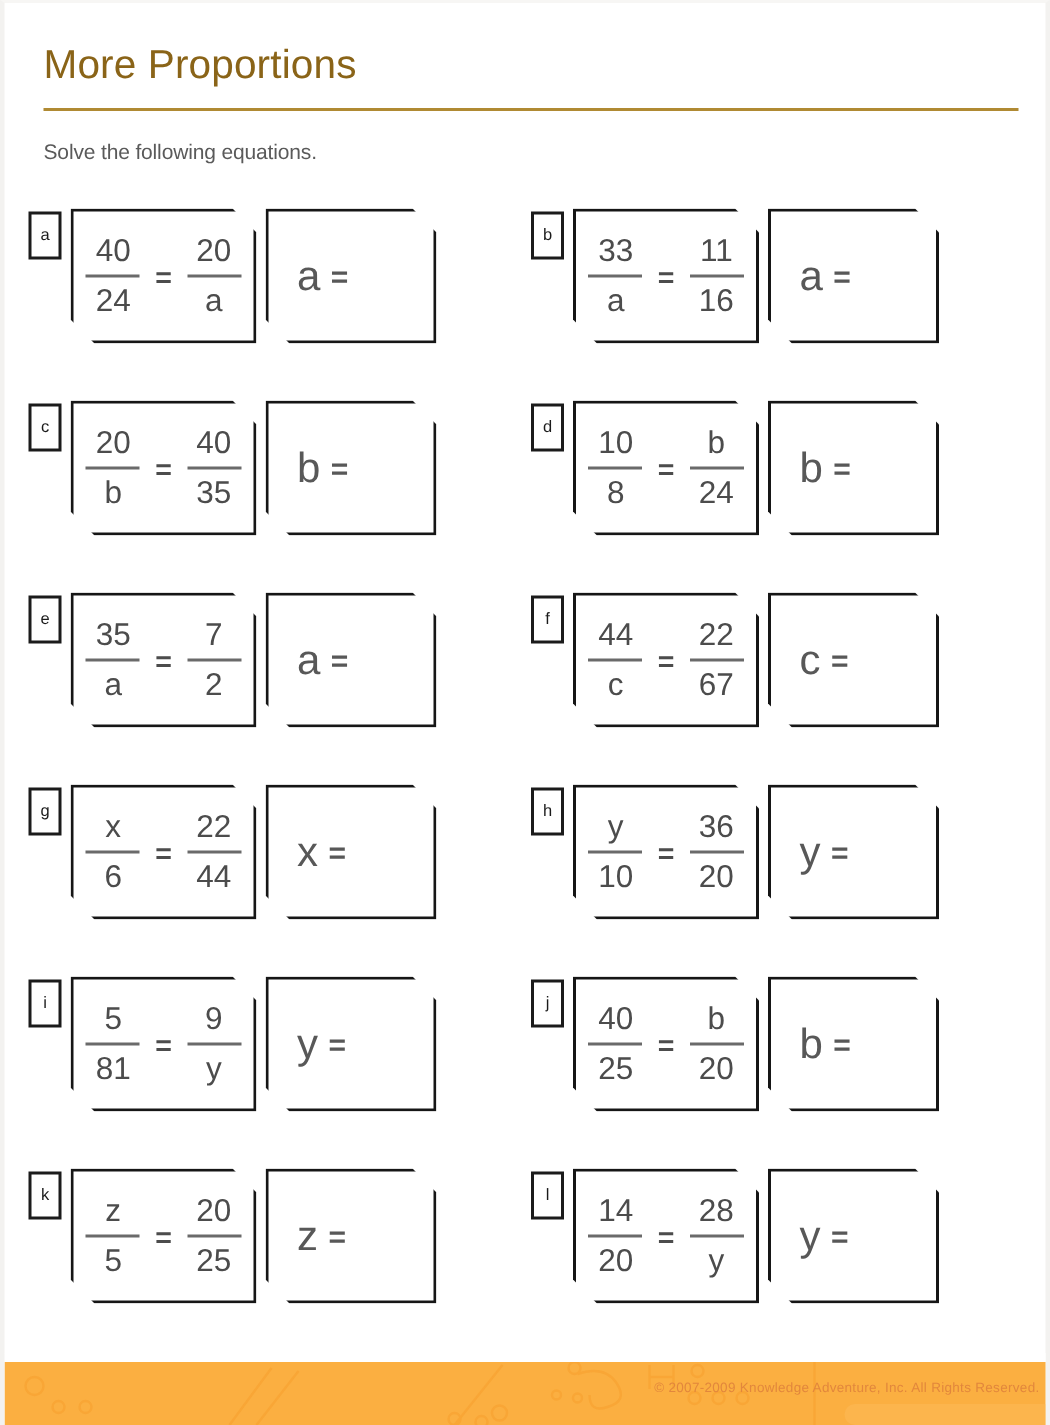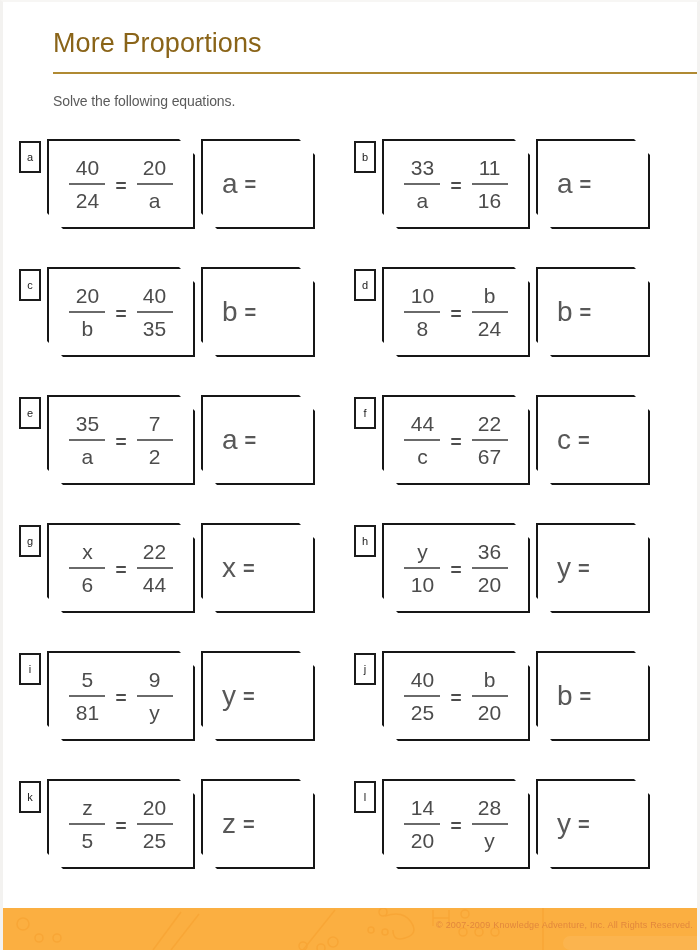"More Proportions" #header { margin-left: 24px -> none }
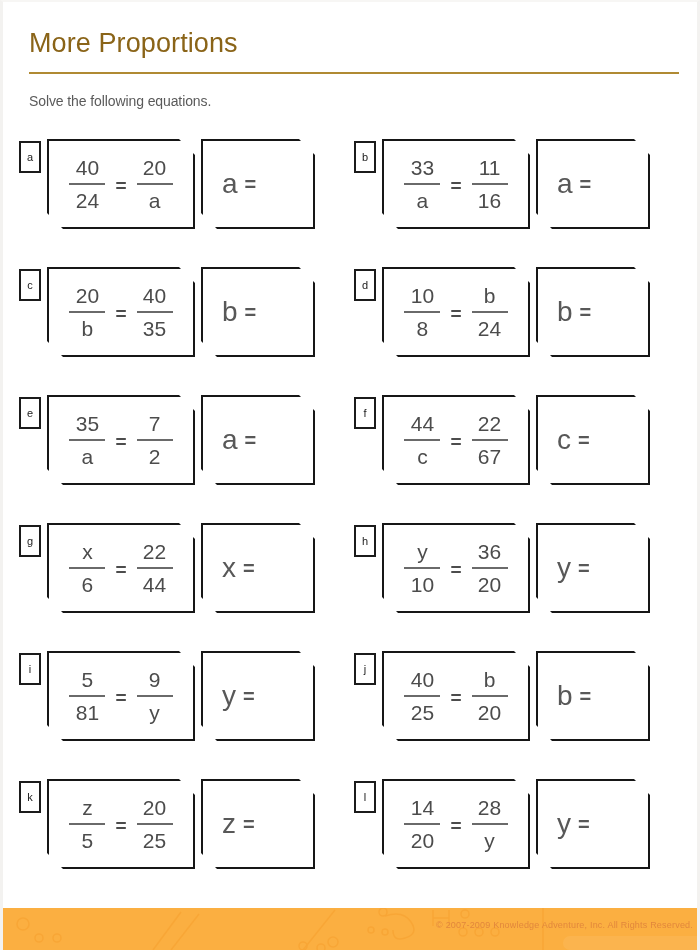"40" .eq-box { width: 148px -> 124px }
